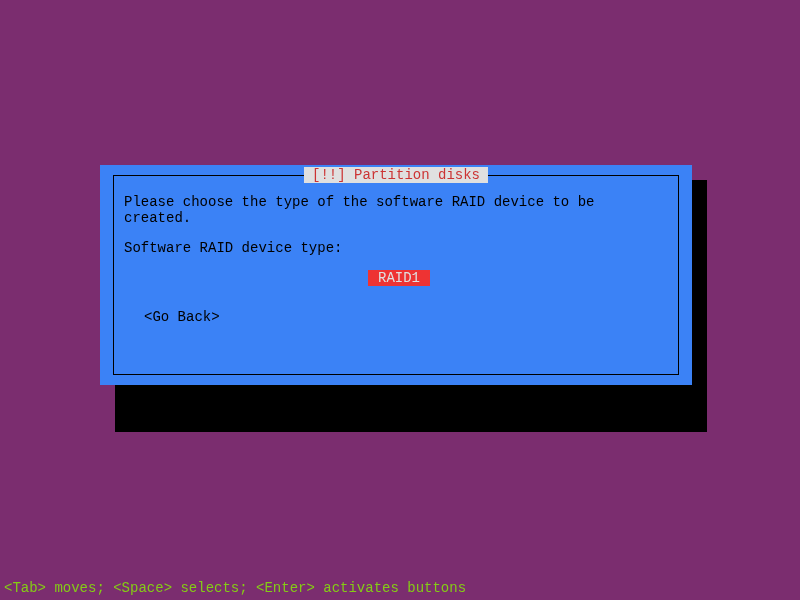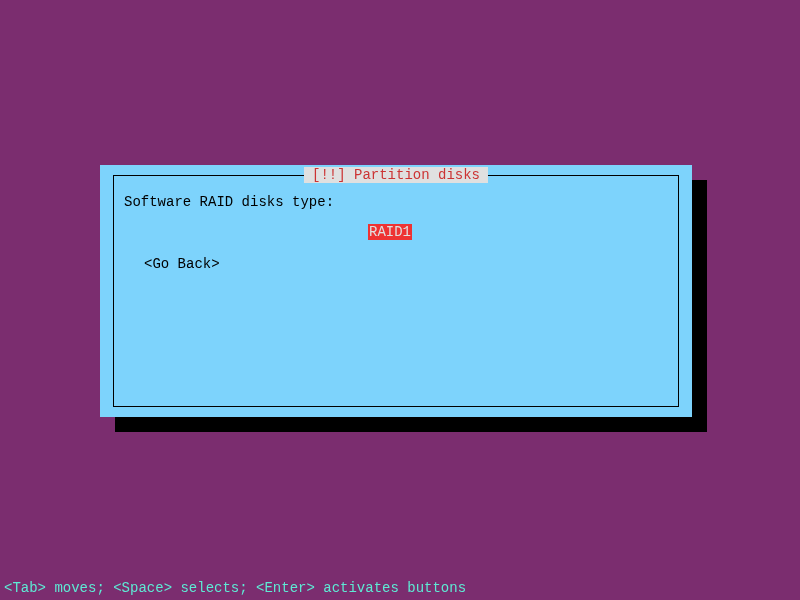"[!!] Partition disks" .dialog { background-color: #7dd3fc -> #3b82f6; height: 252px -> 220px }
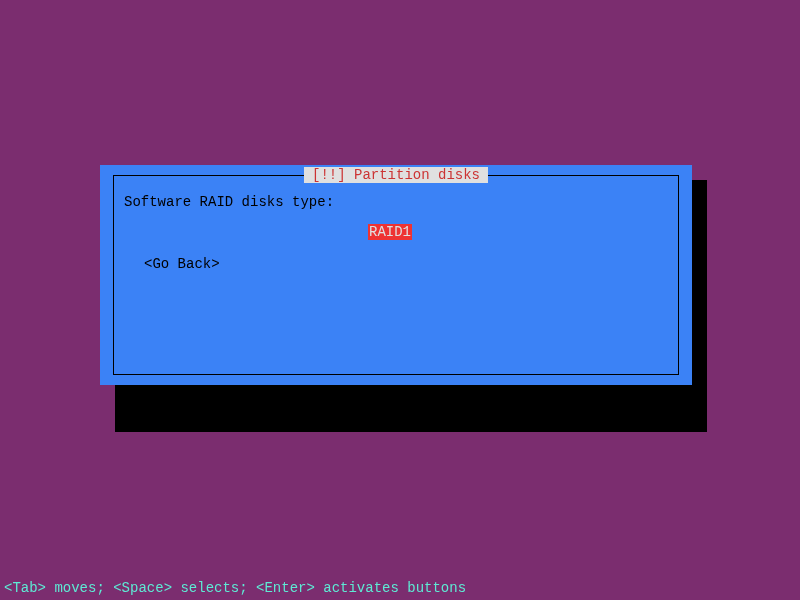"Please choose the type of" div.instruction-text { html: none -> <div>Please choose the type of the software RAID device to be created.</div> }
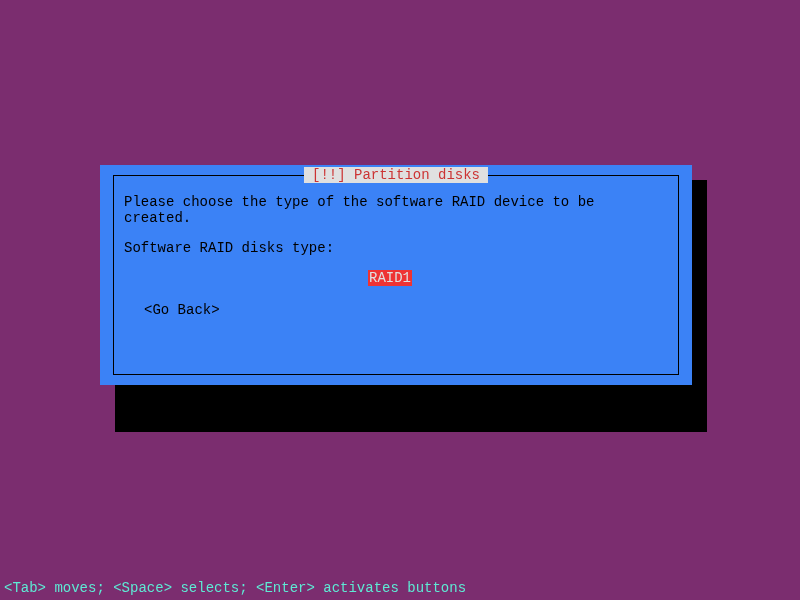"Software RAID disks type:" div.label-text { text: disks -> device }
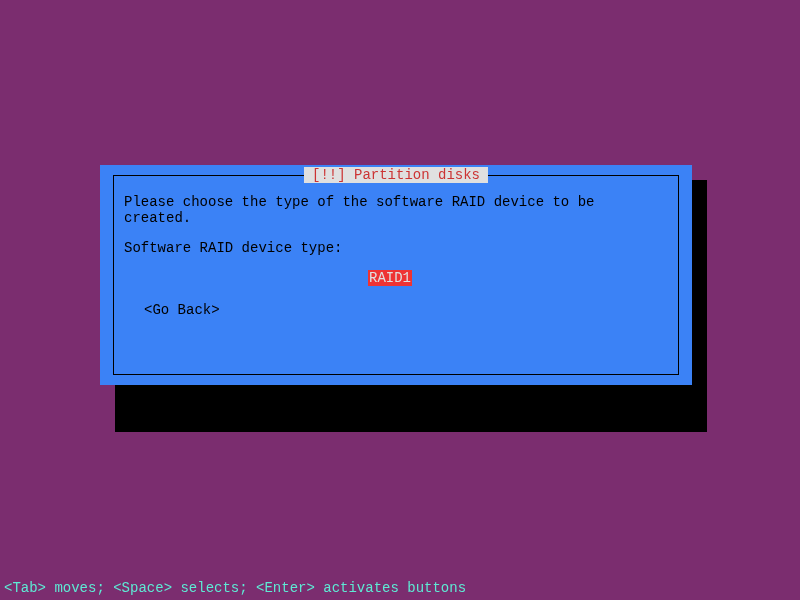"RAID1" .option-item.selected { padding: 0 1px -> 0 10px }
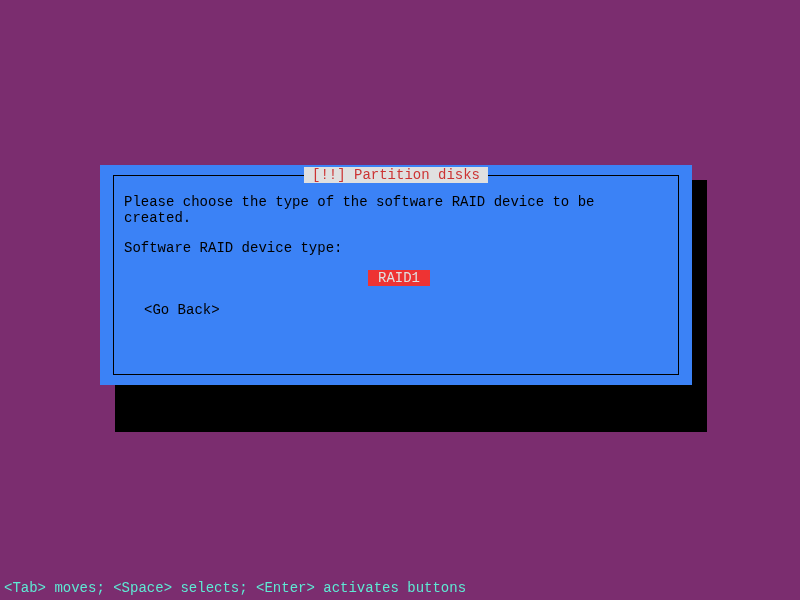"<Go Back>" .go-back { margin-top: 16px -> 23px }
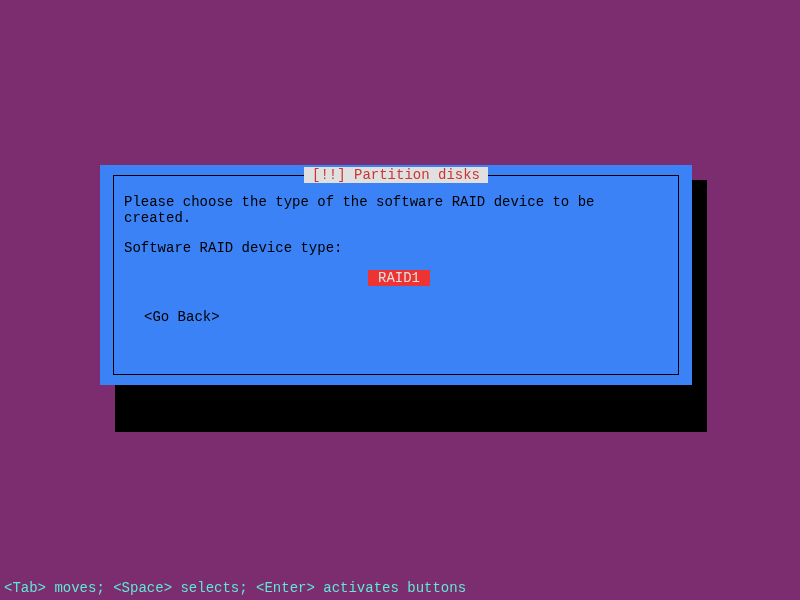"<Tab> moves; <Space> selects; <Enter>" .help-bar { color: #5eead4 -> #84cc16 }
